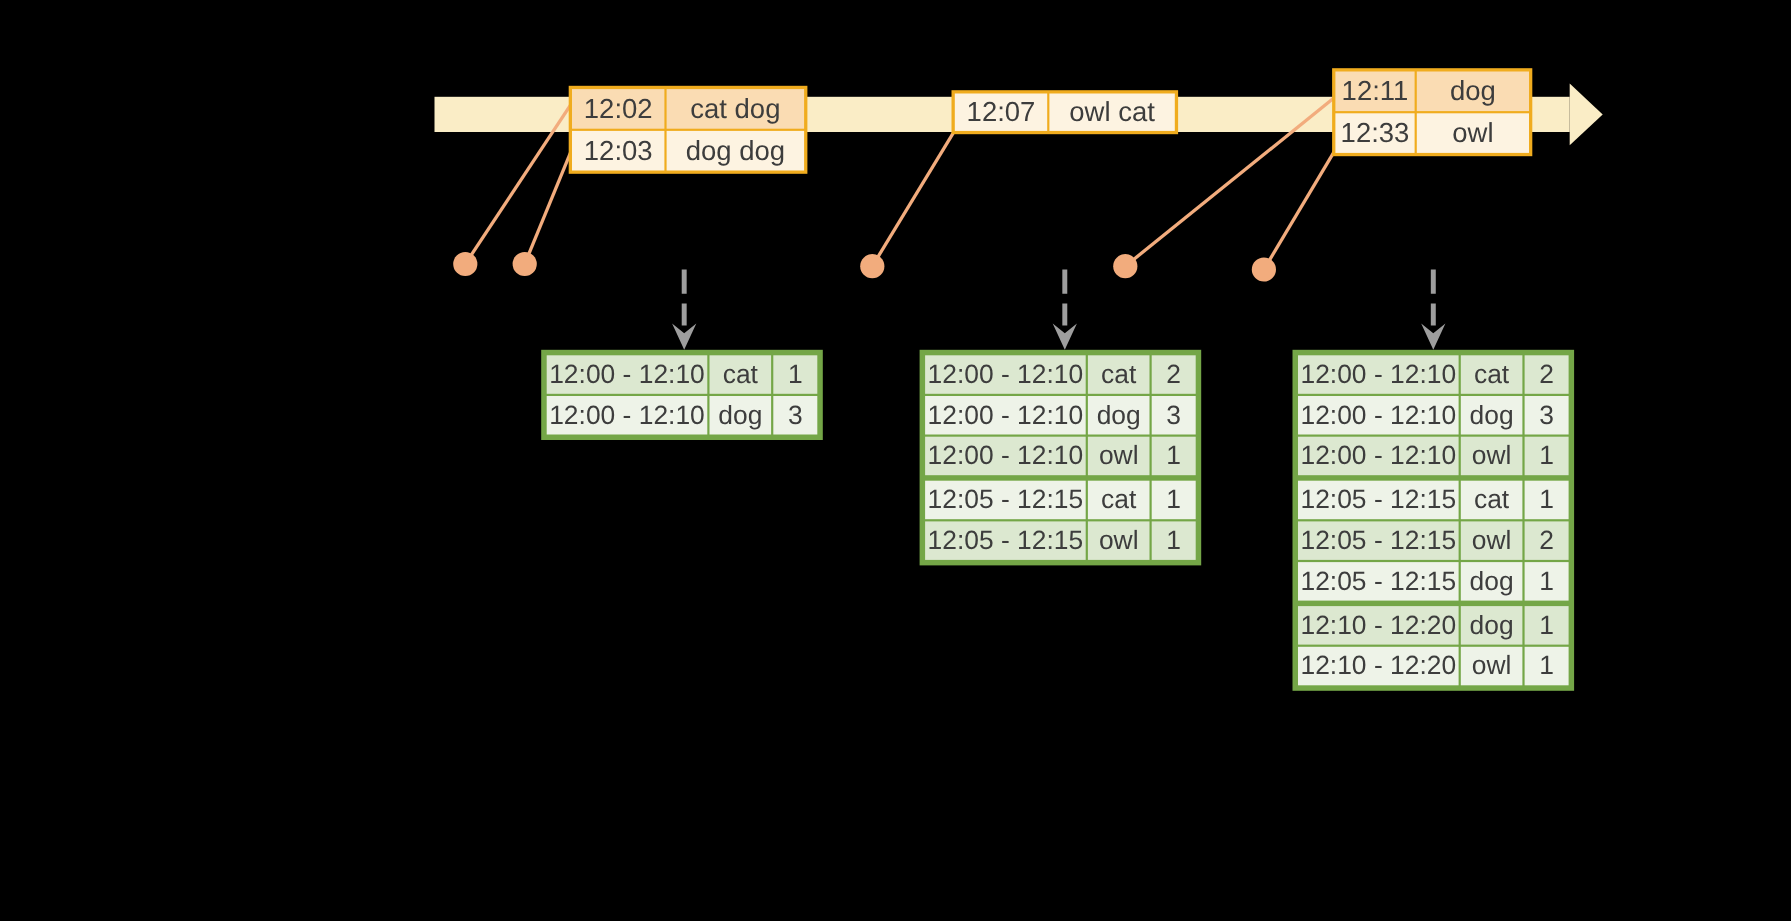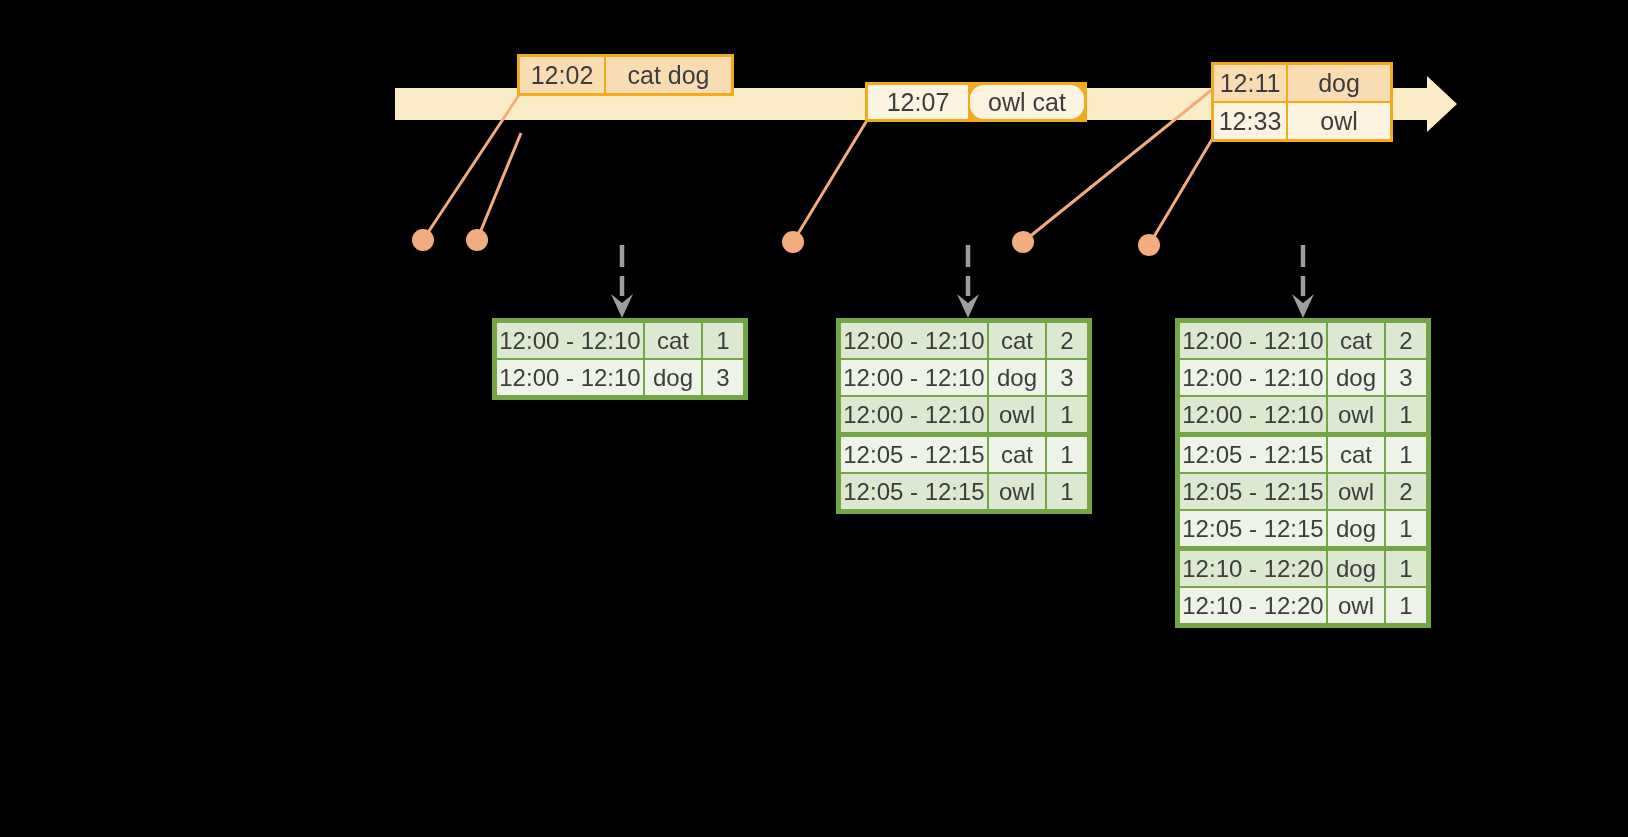"12:02" .ebox1 { top: 54px -> 78px }
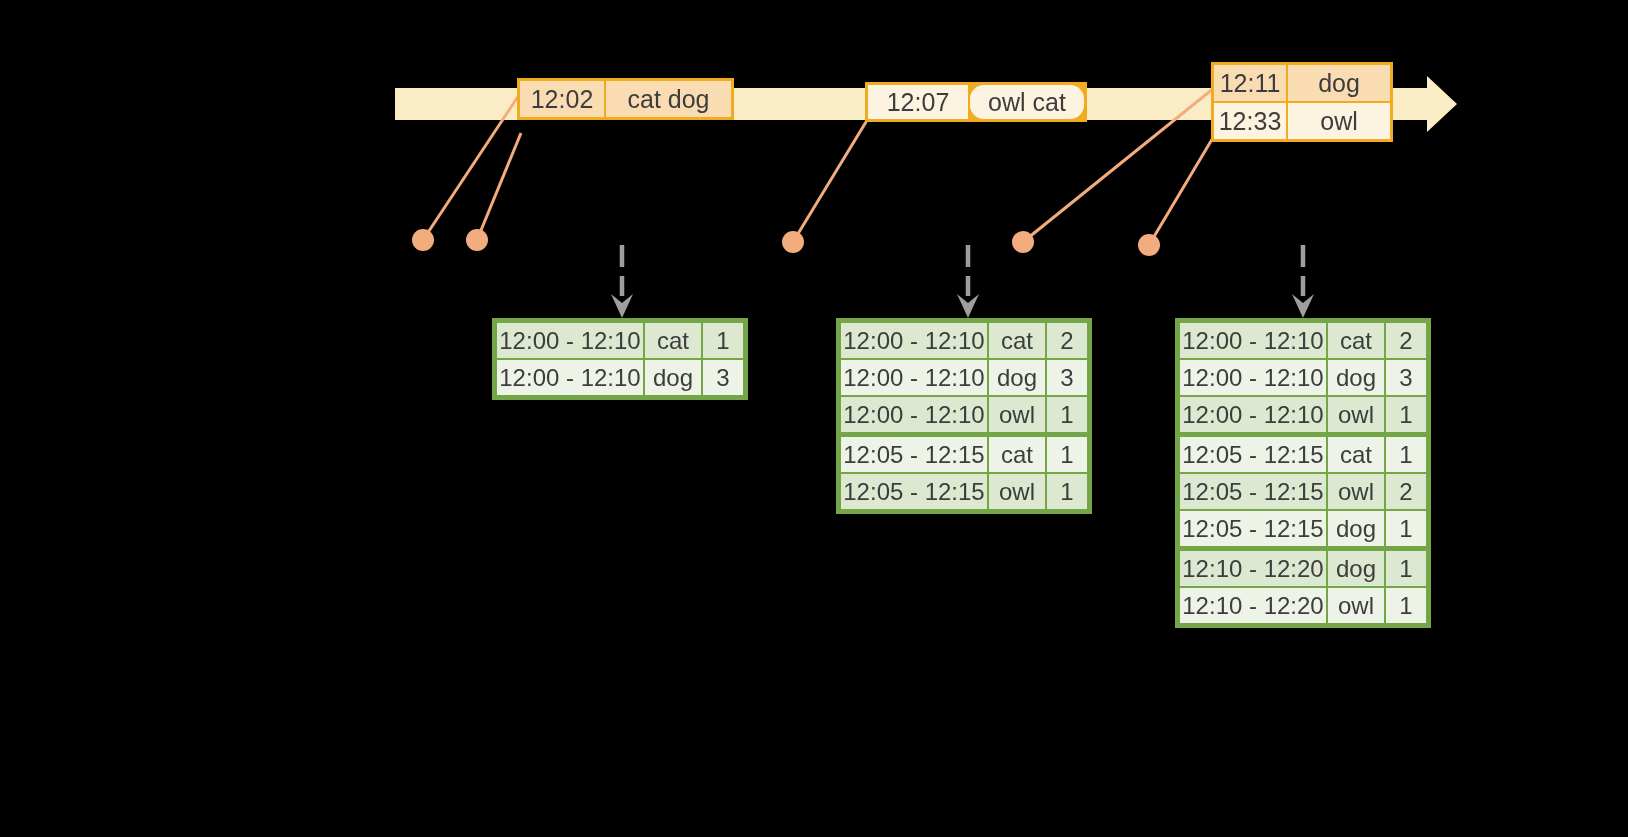"12:07" .ebox2 .tcol { width: 100px -> 84px }
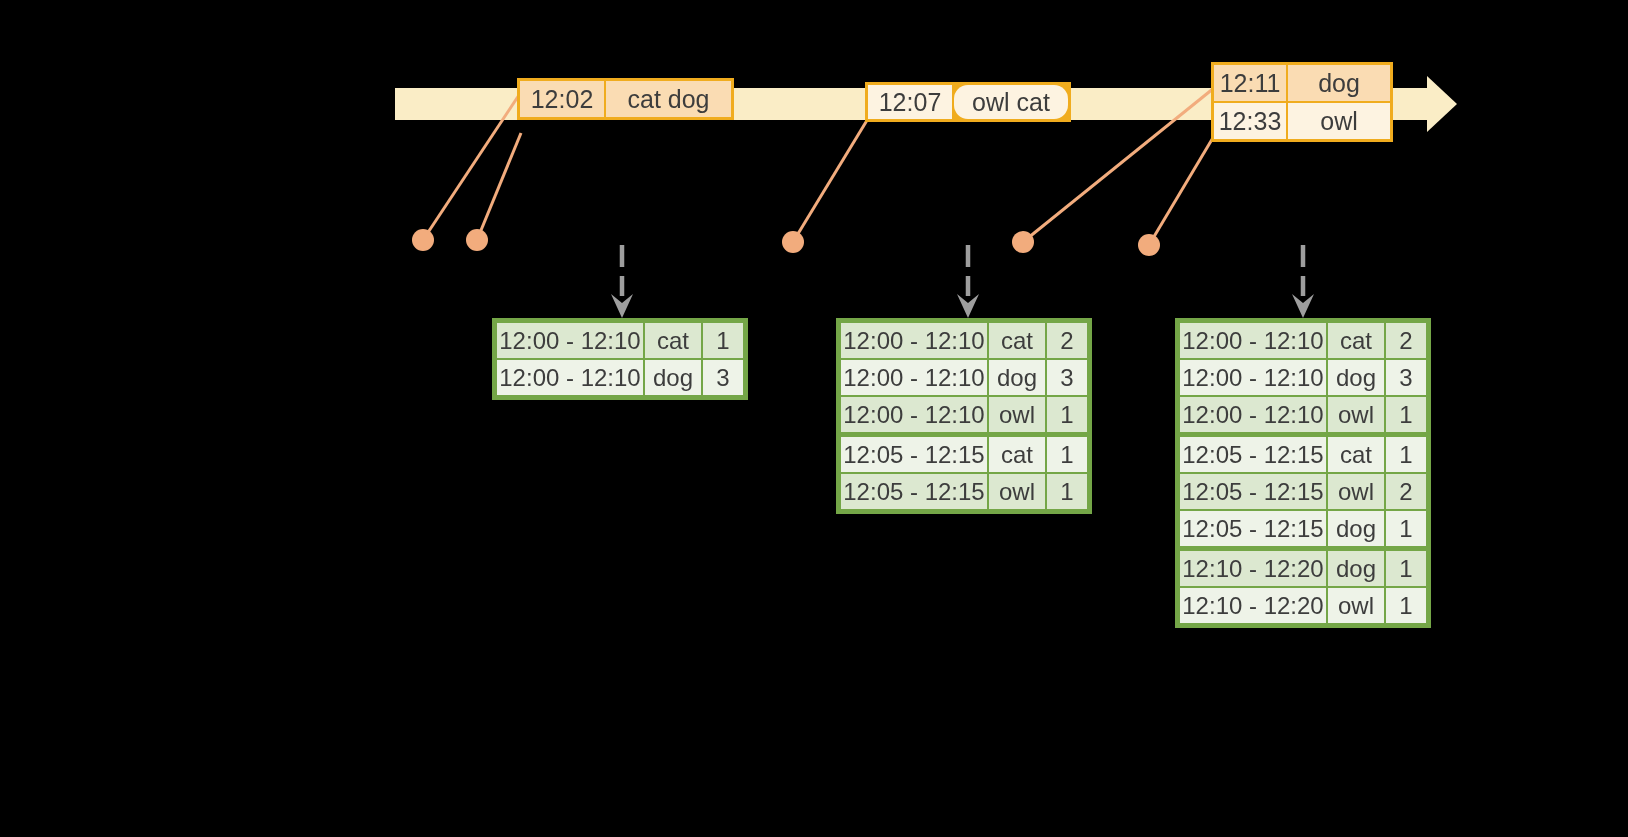"owl cat" .ebox2 .wcol { border-radius: 14px -> none }
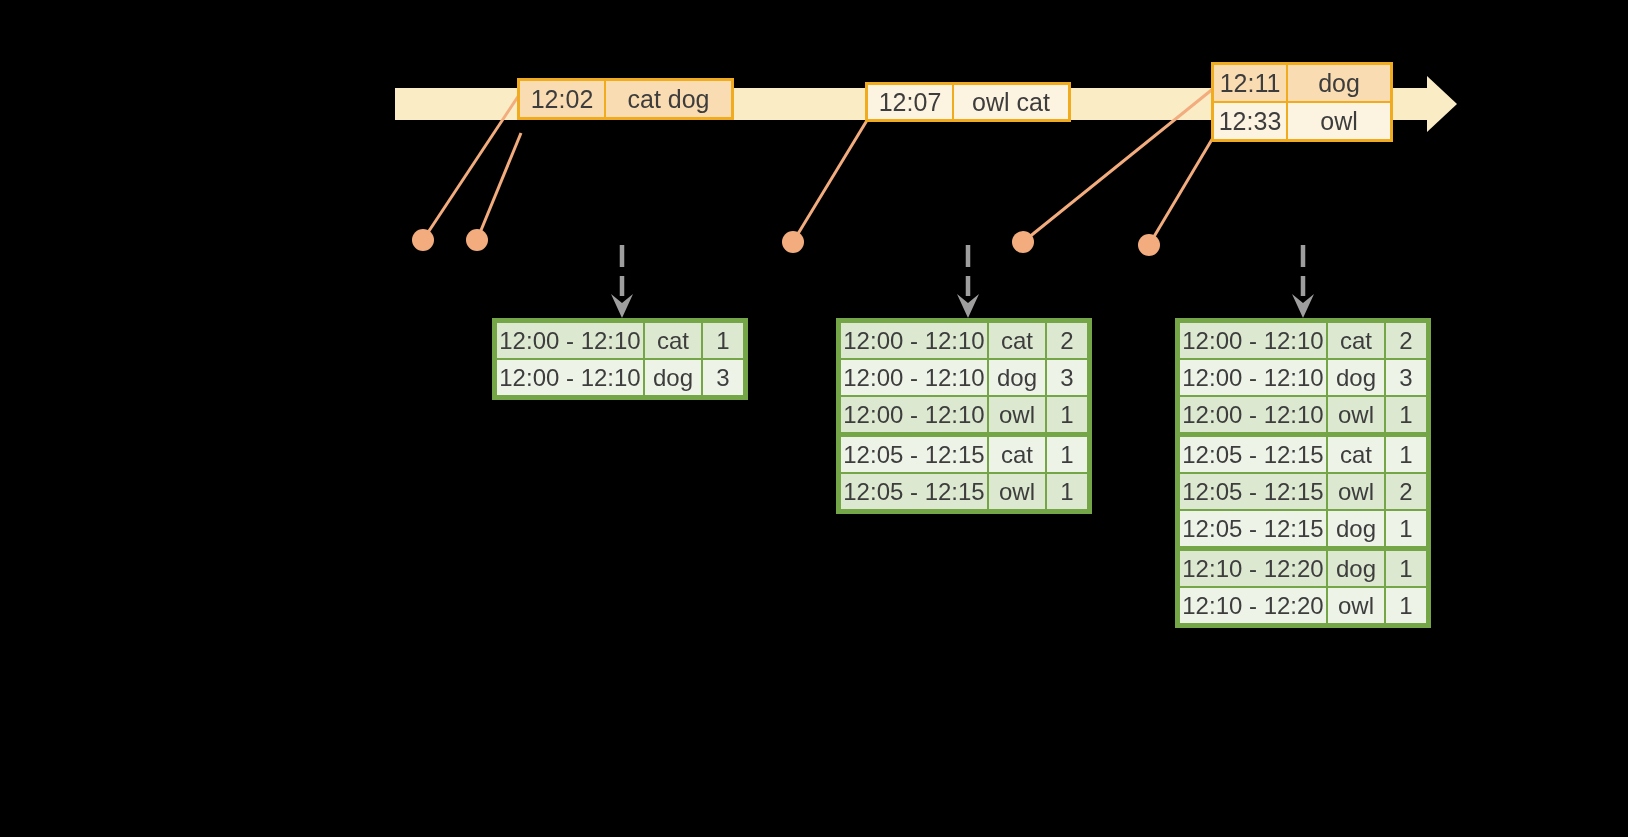"12:03" div.erow { html: none -> <div> <div>12:03</div> <div>dog dog</div> </div> }
